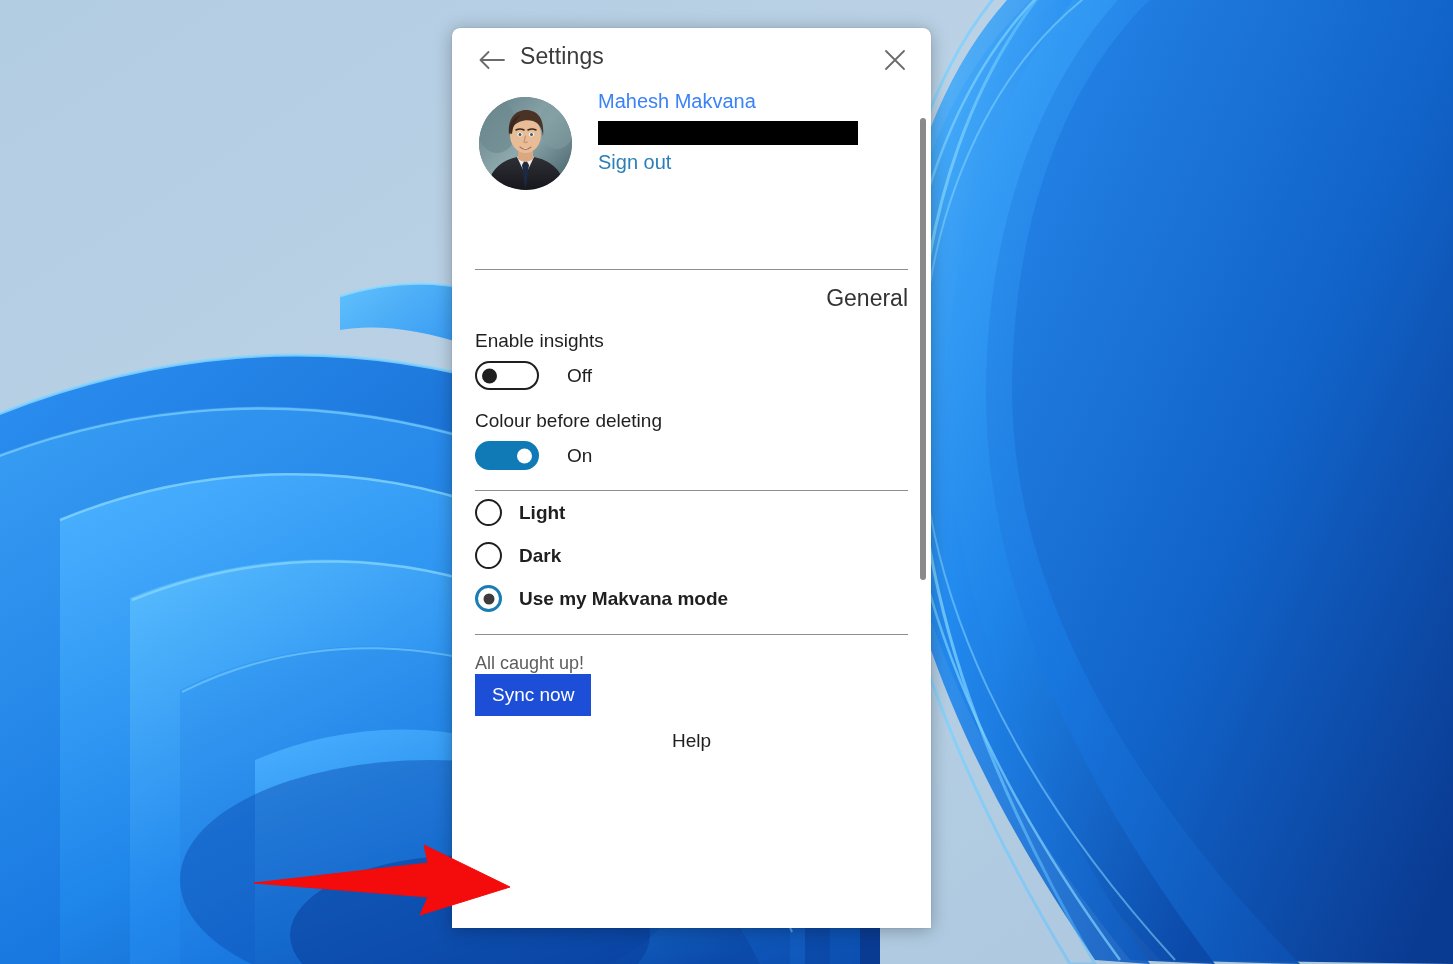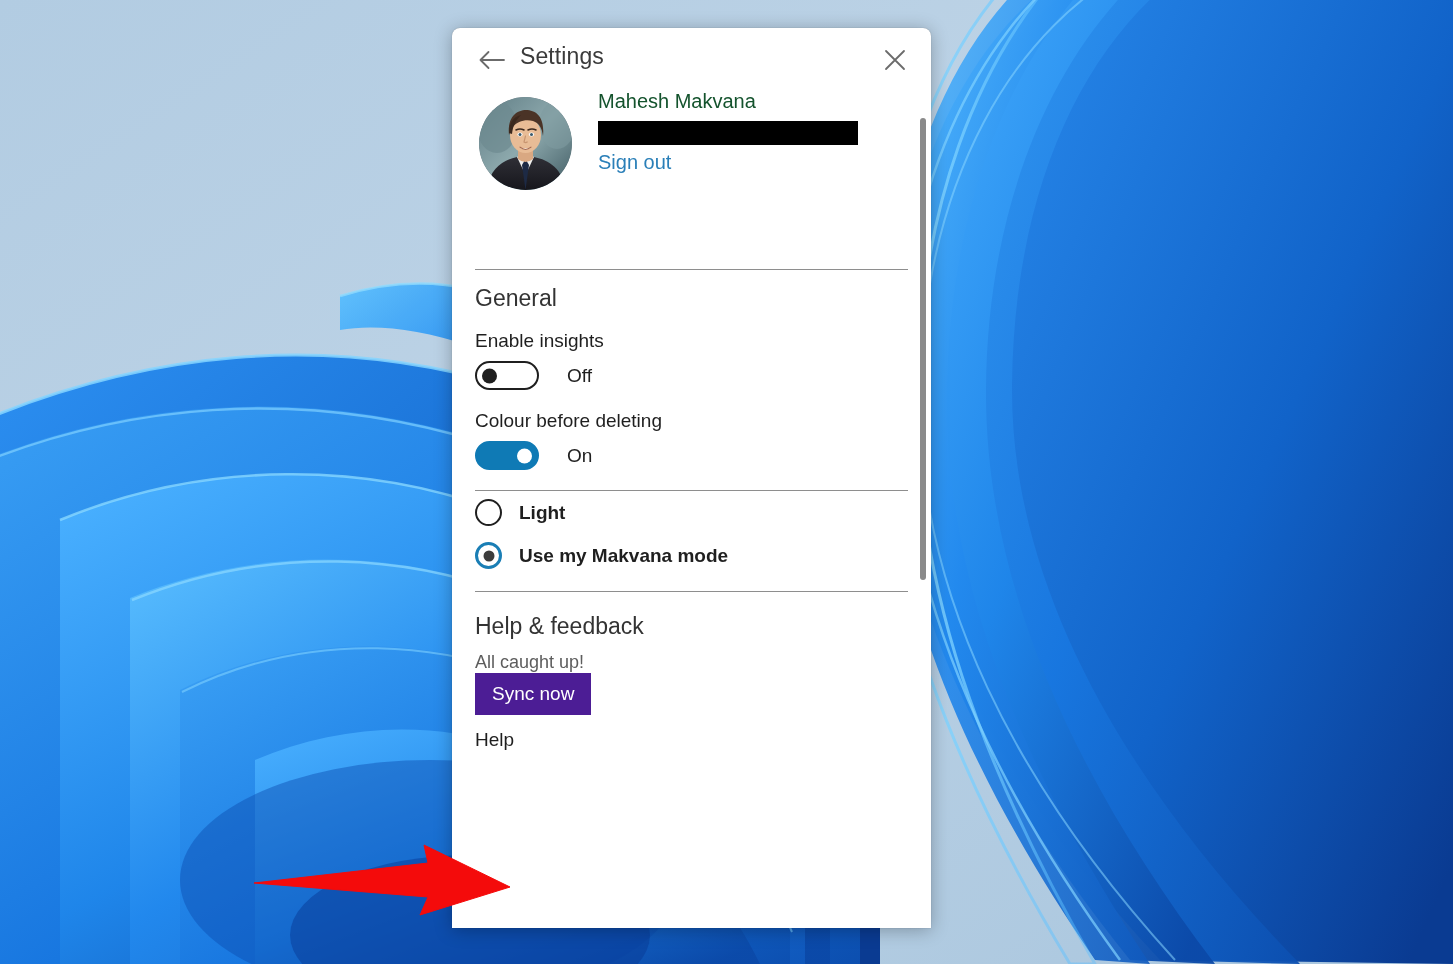"Mahesh Makvana" .account-name { color: #14532d -> #3b82f6 }
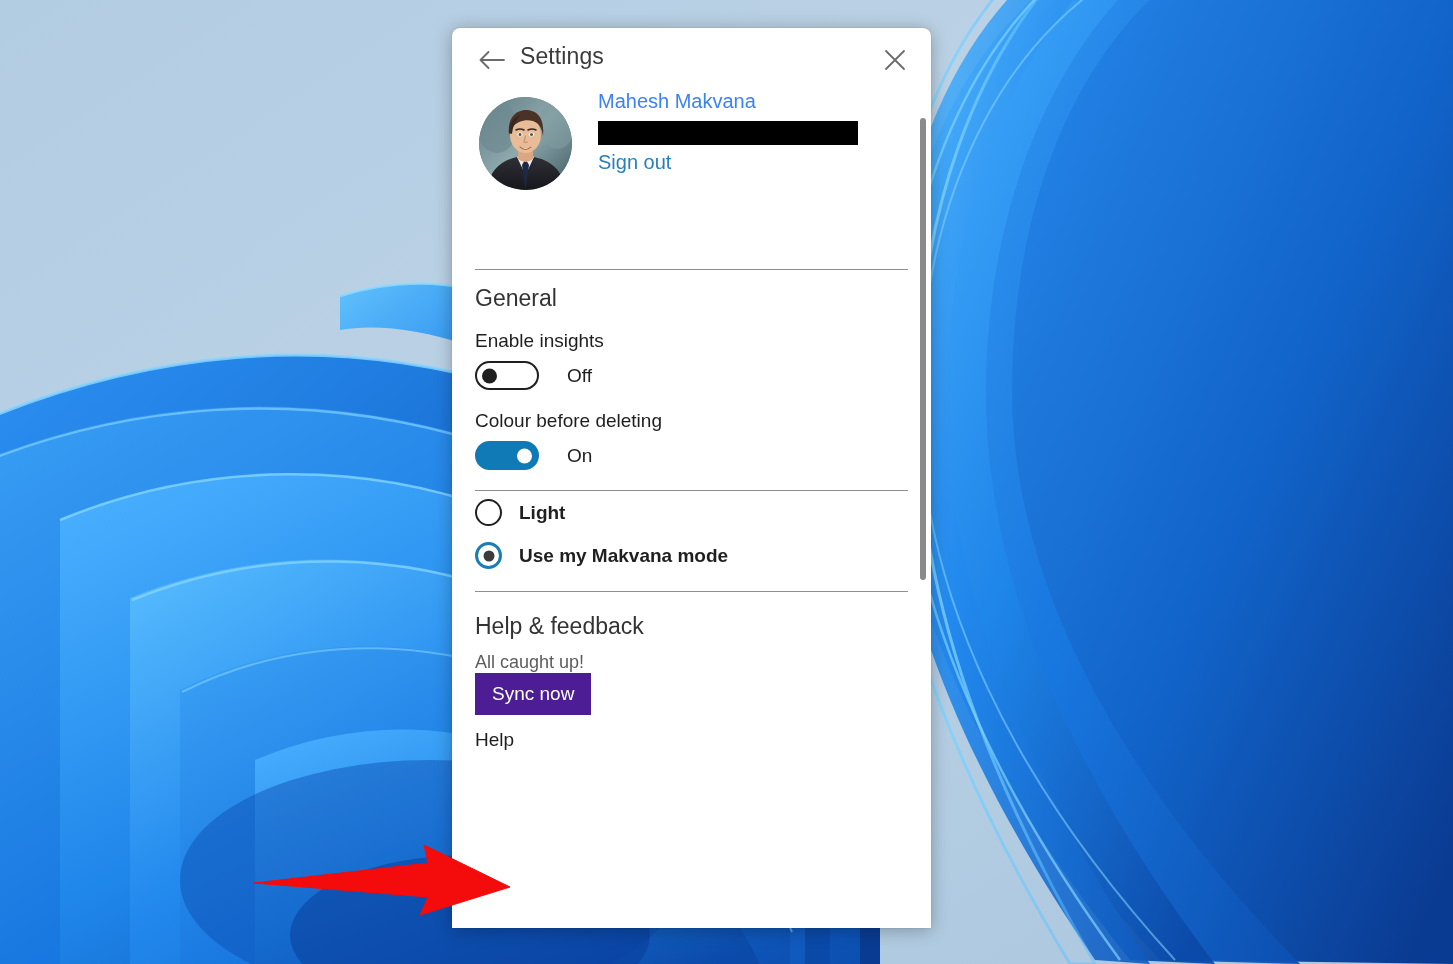"General" .section-title { text-align: none -> right }
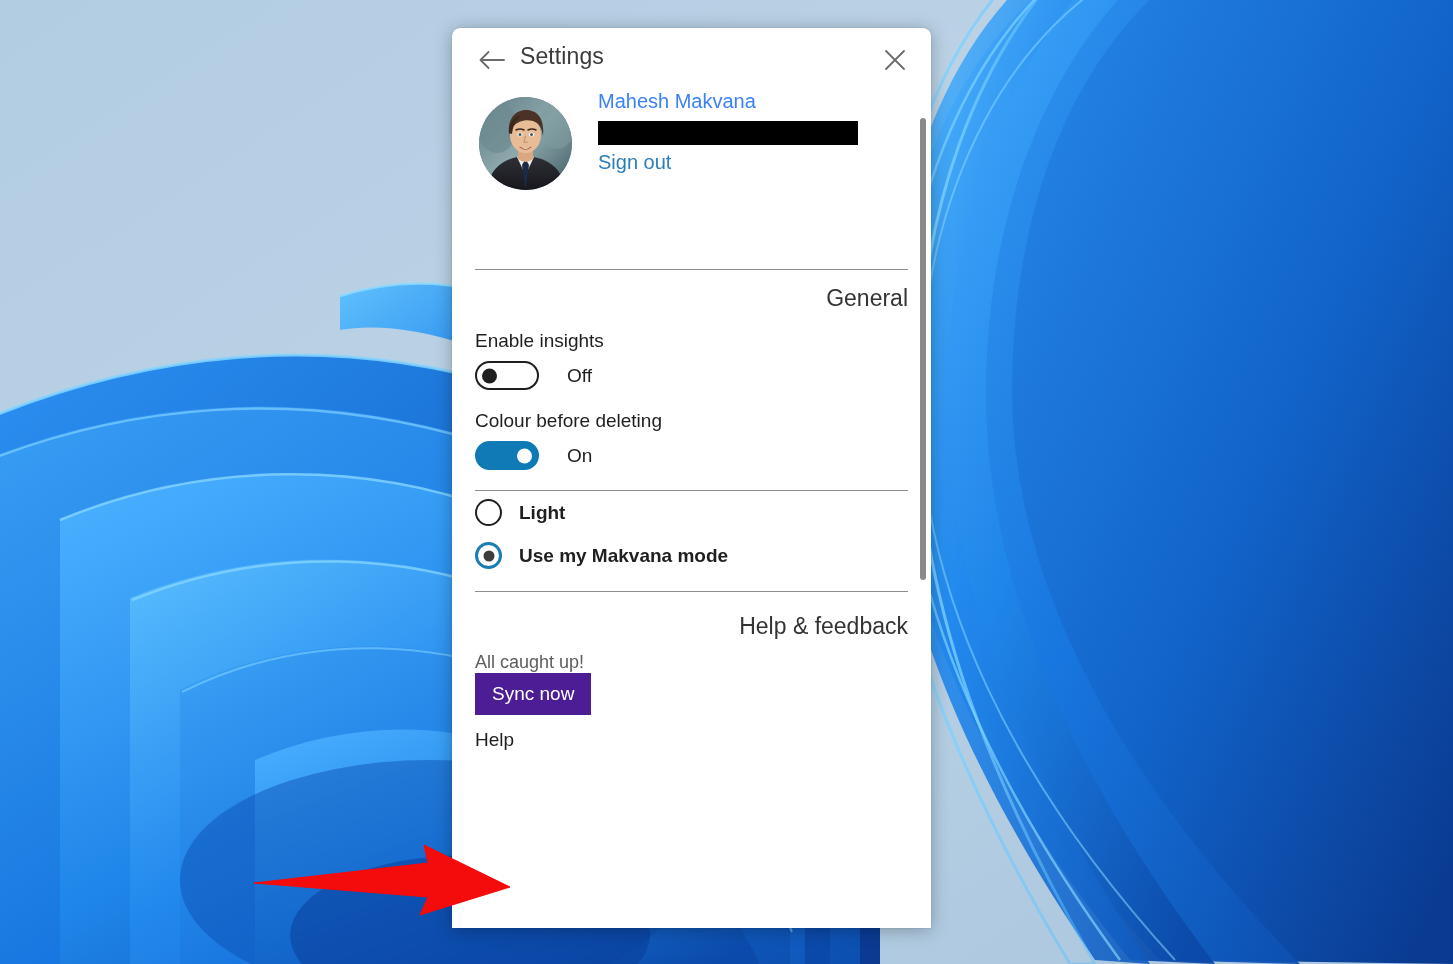"Dark" div.radio-row { html: none -> <div> <div></div> <div>Dark</div> </div> }
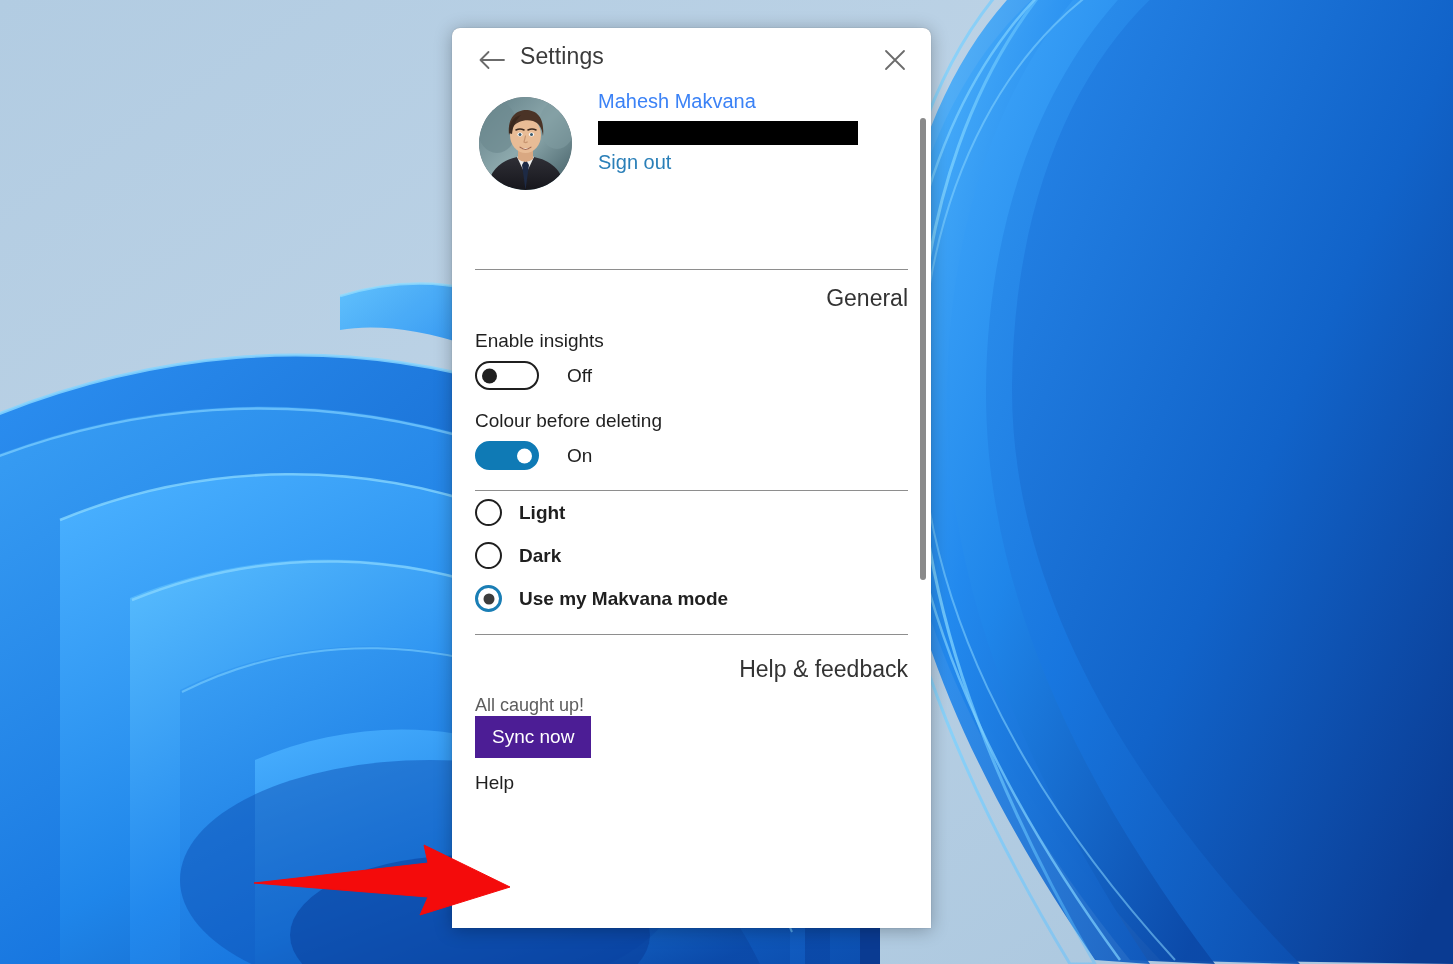"Help & feedback" div.section-title { html: <div>Help &amp; feedback</div> -> none }
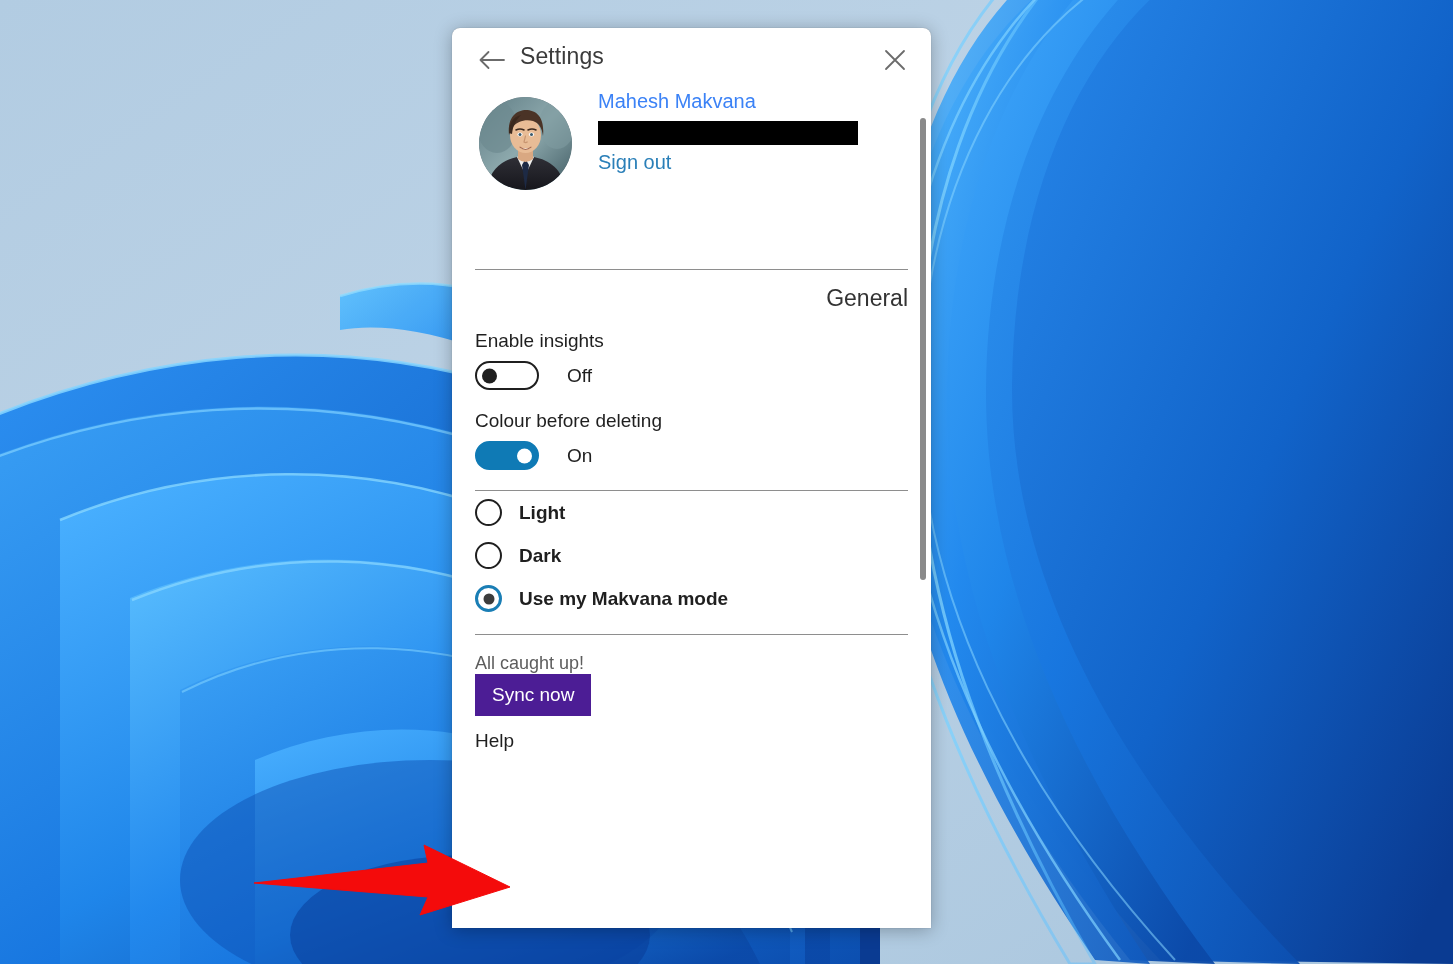"Sync now" .sync-btn { background: #4c1d95 -> #1d4ed8 }
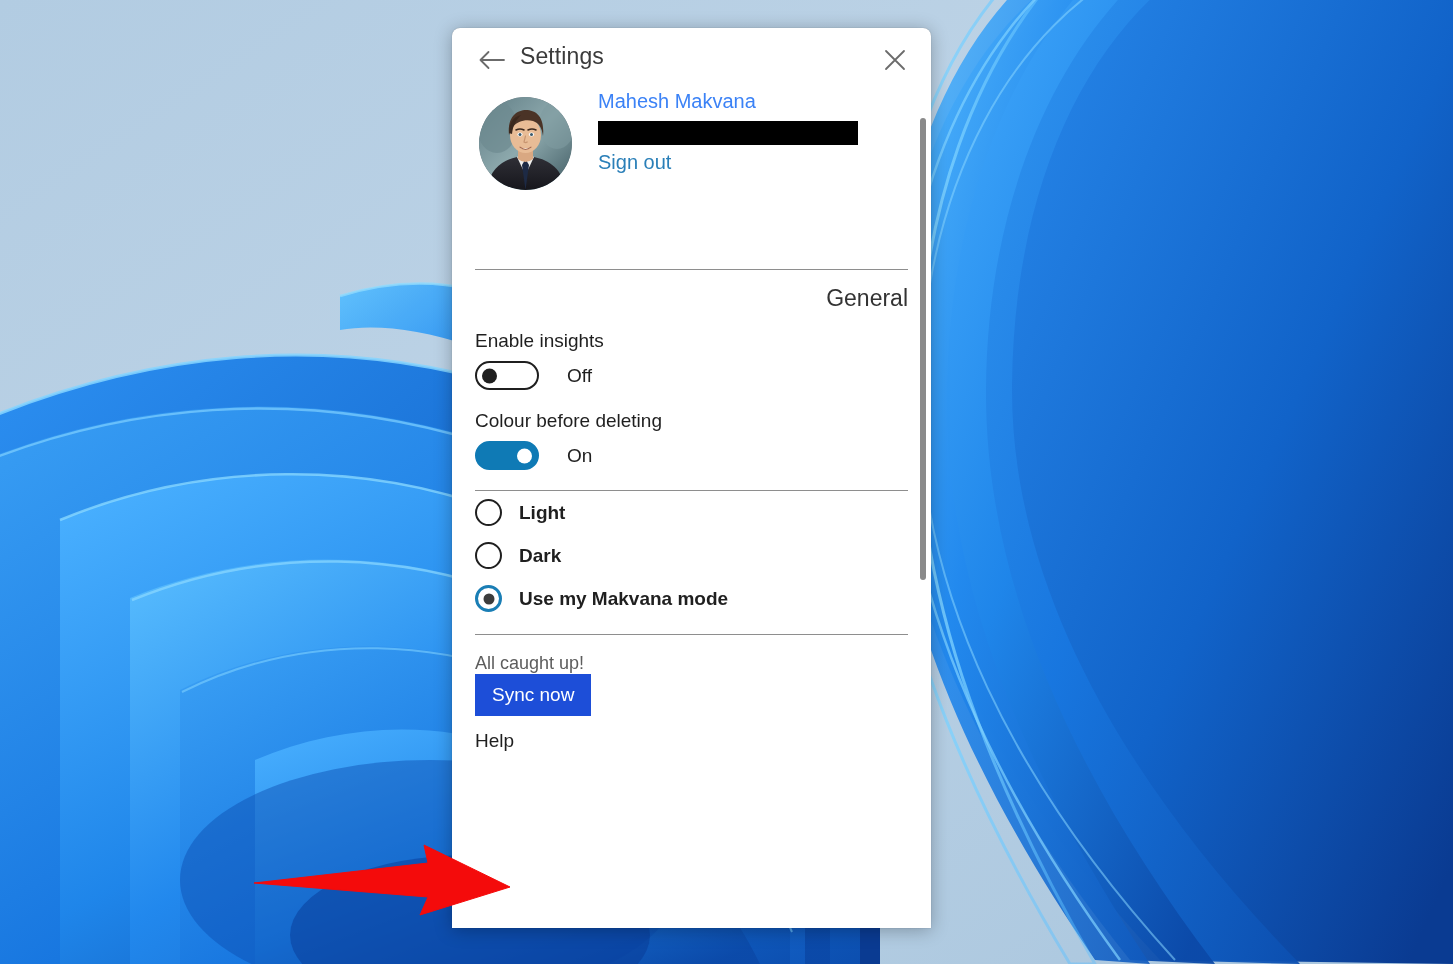"Help" .cut-text { text-align: none -> center }
